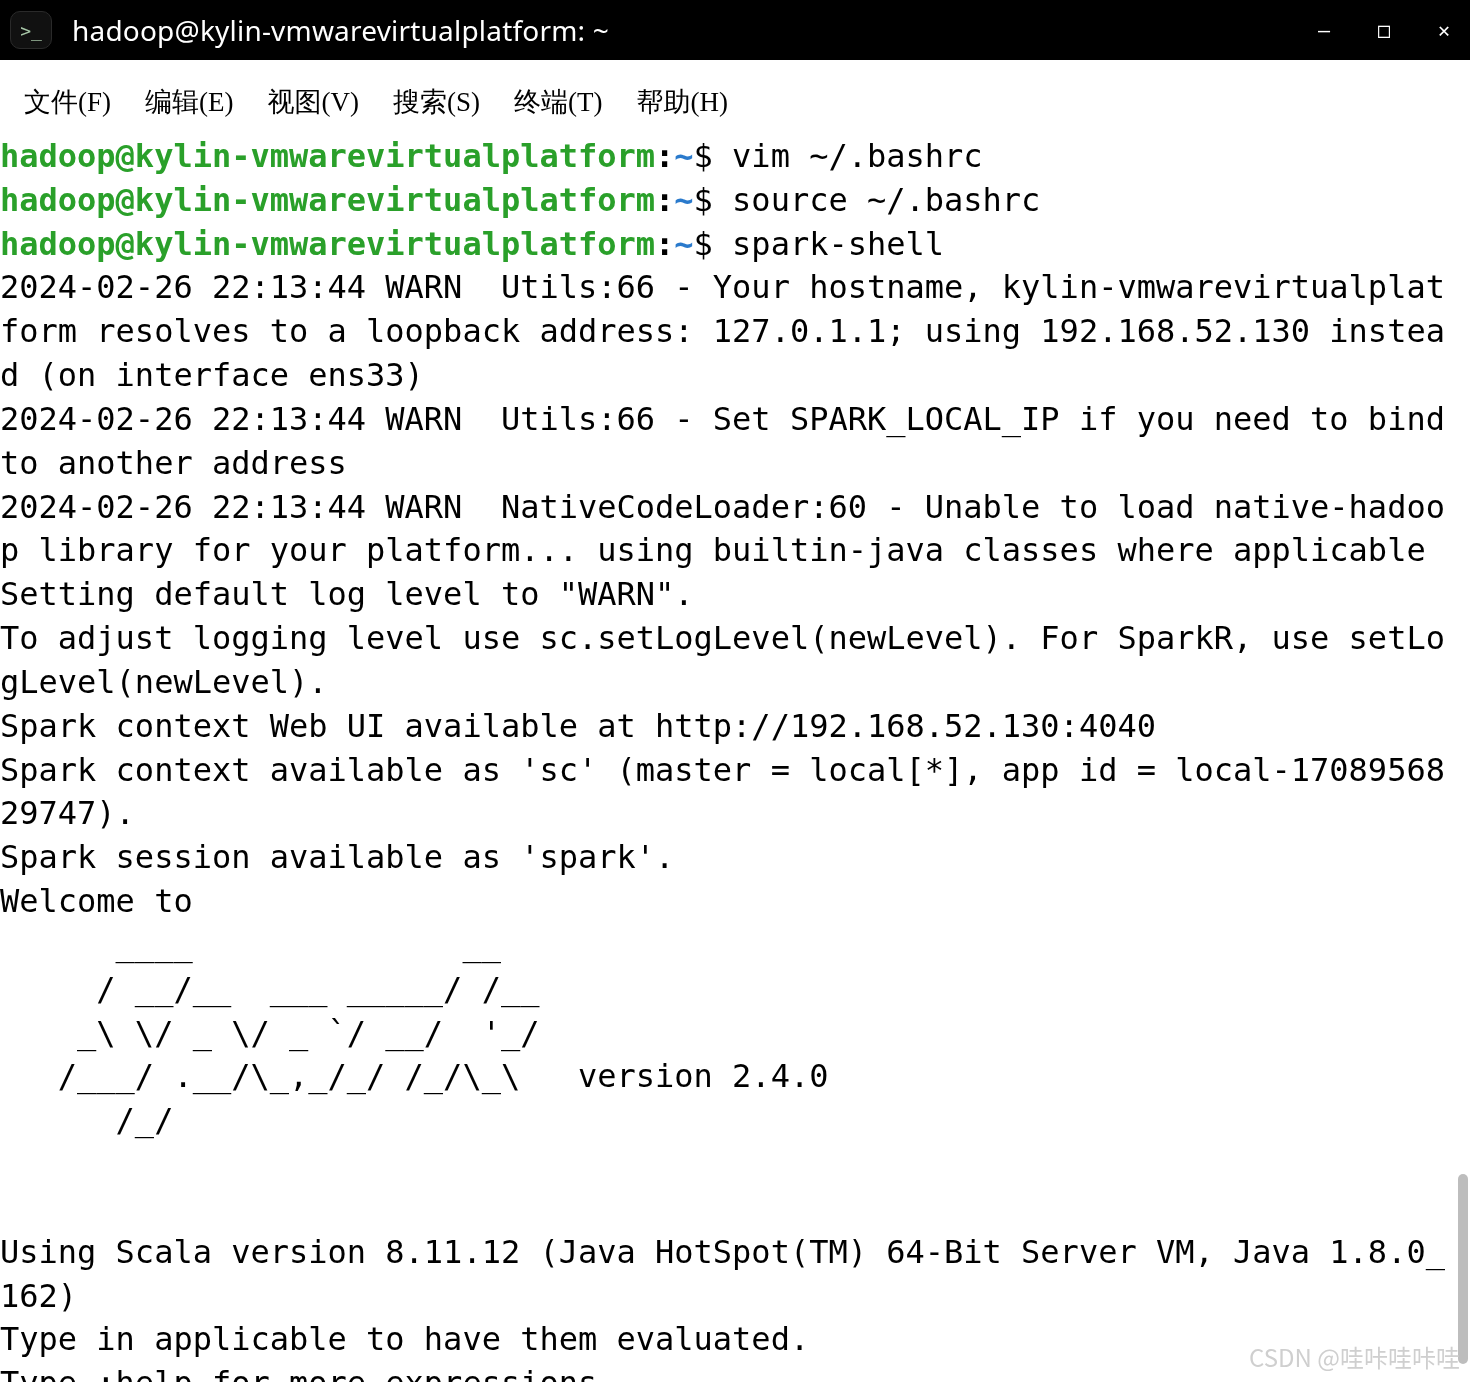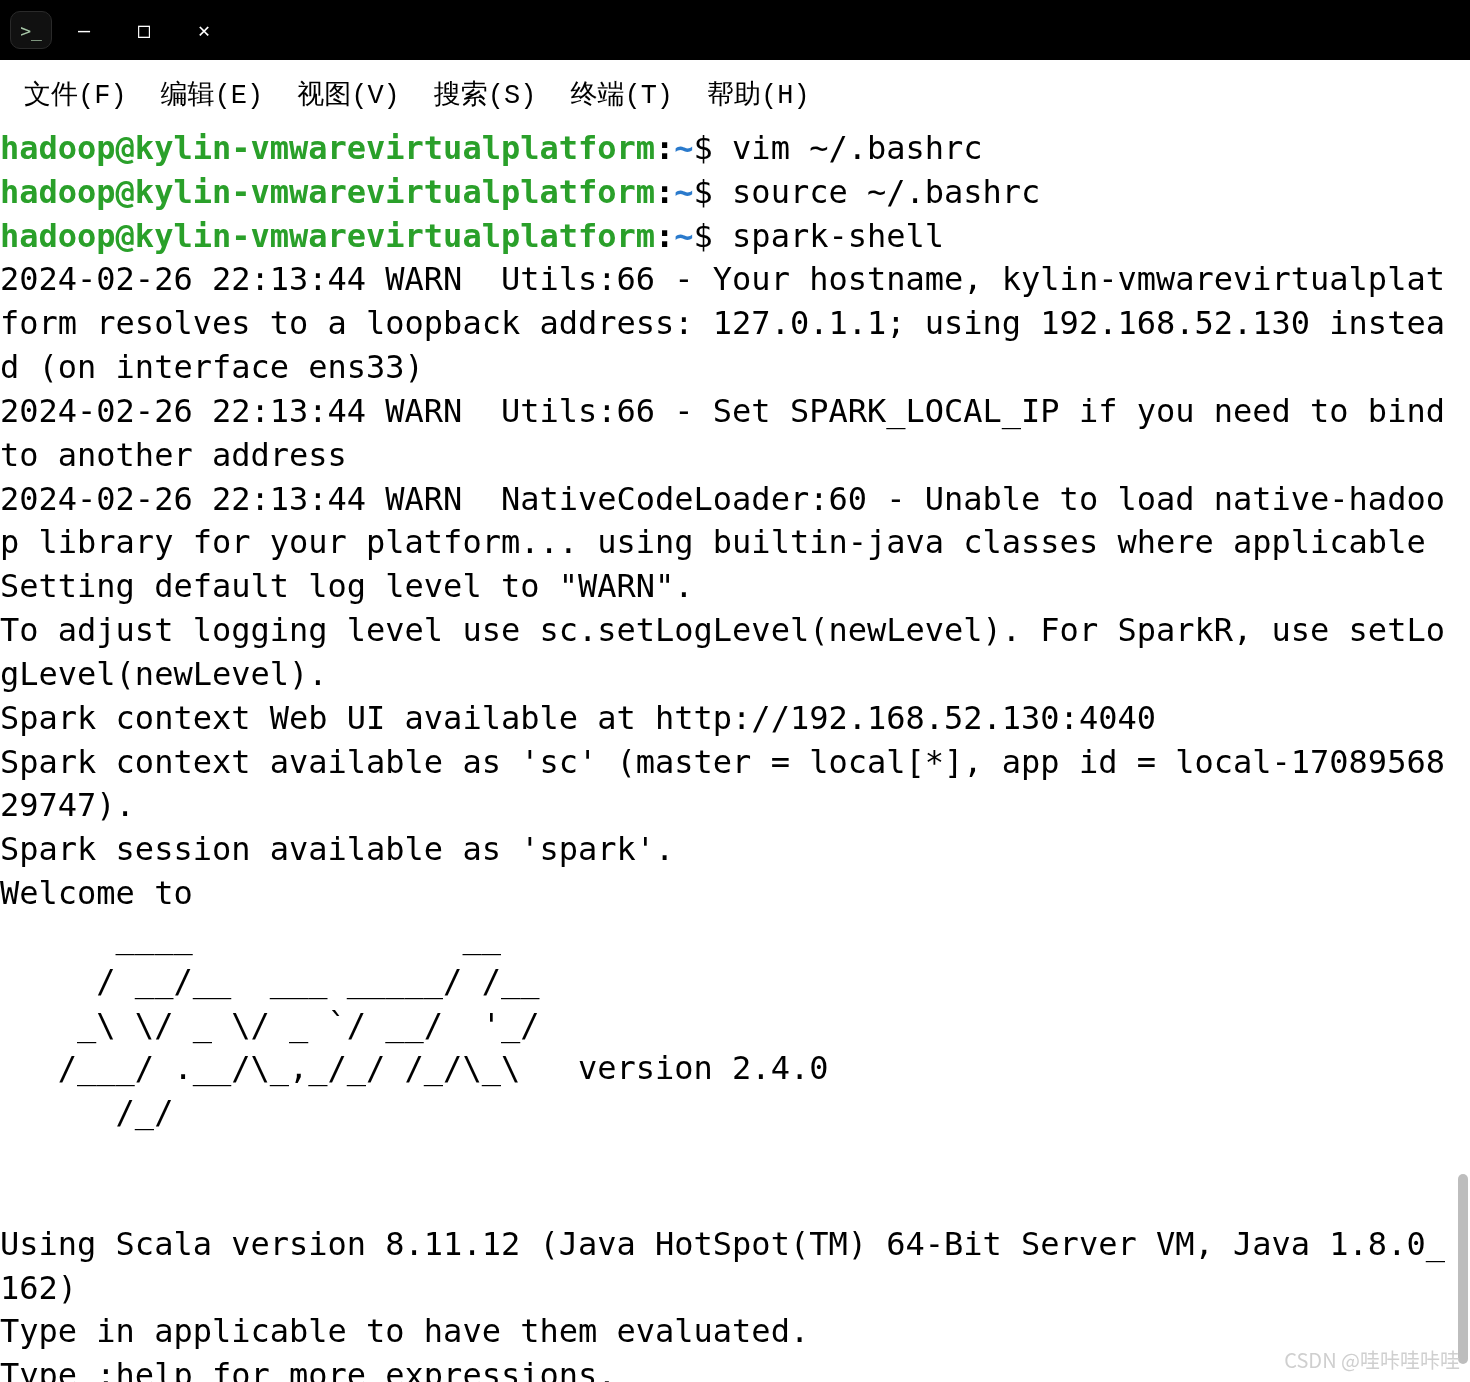"hadoop@kylin-vmwarevirtualplatform: ~" div.title-text { html: none -> <div>hadoop@kylin-vmwarevirtualplatform: ~</div> }
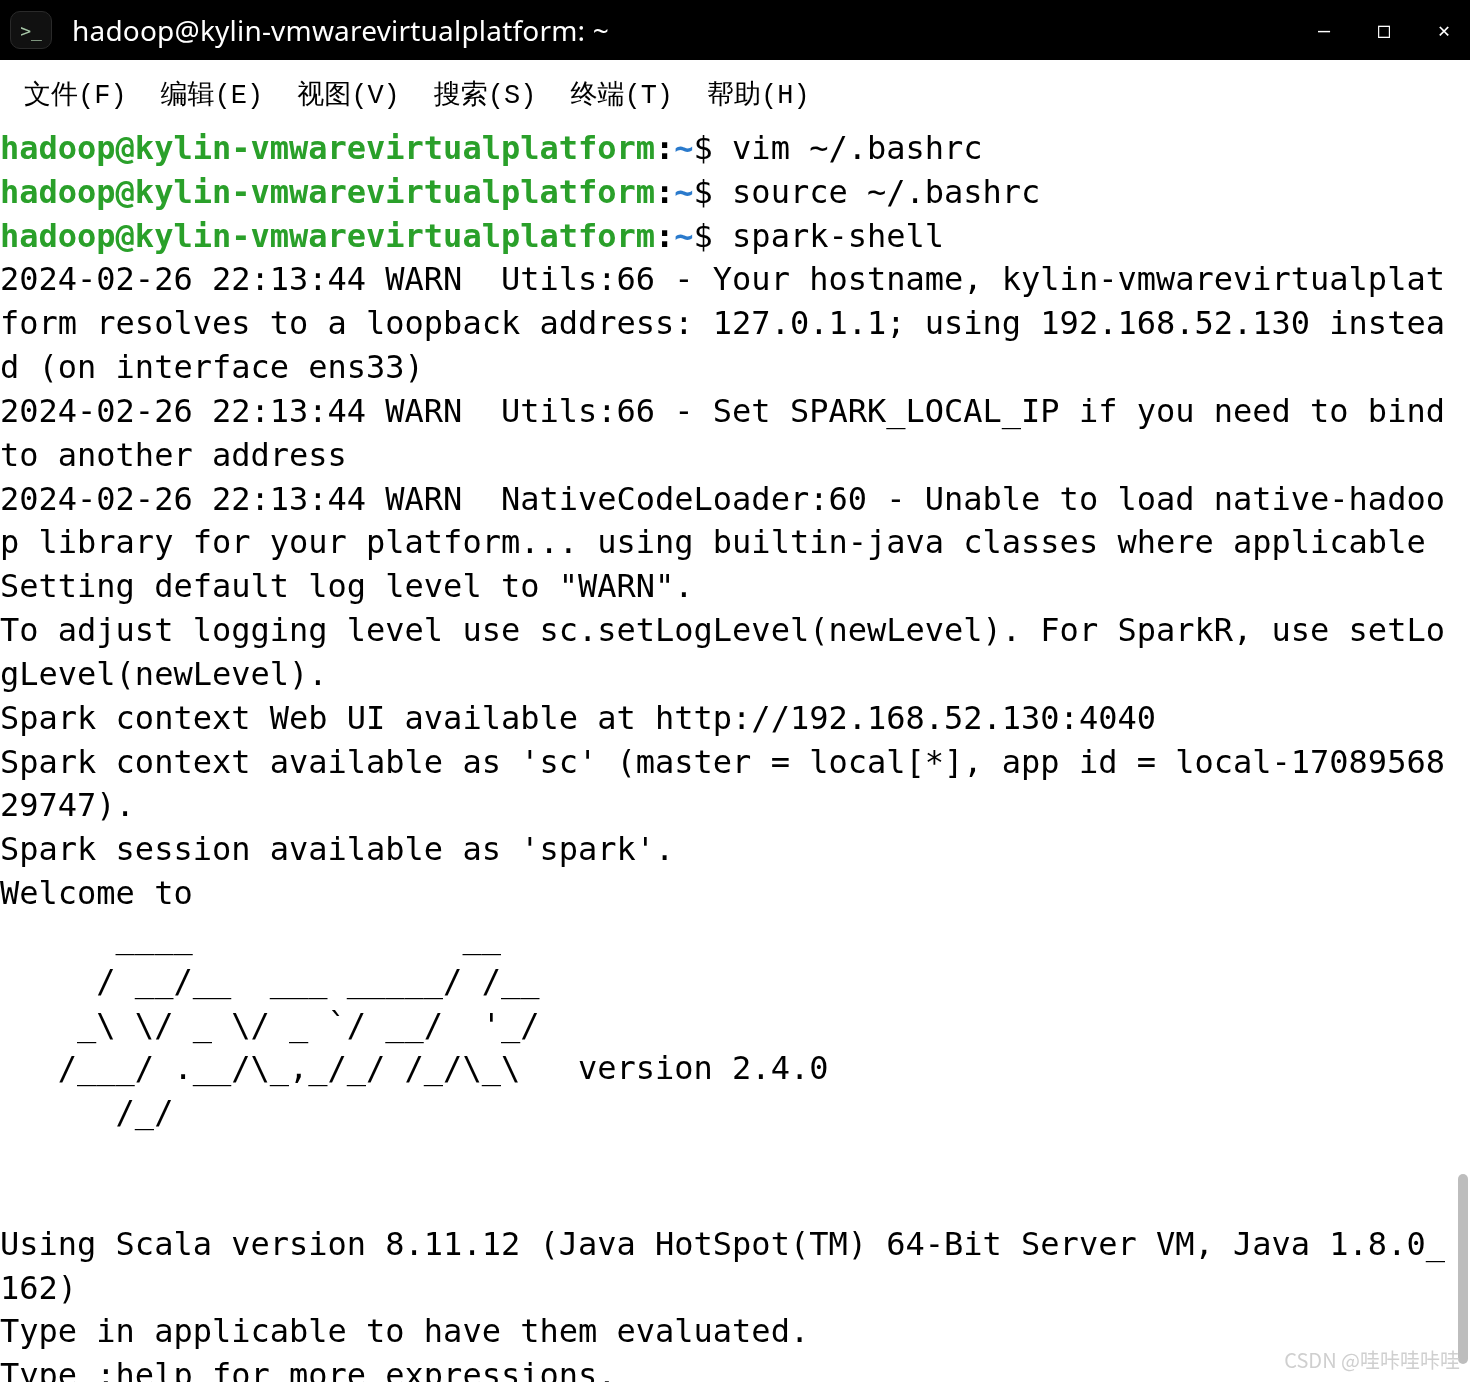"文件(F)" .menubar { font-family: Liberation Mono, monospace -> Liberation Serif, serif; padding: 16px 24px 10px -> 24px 24px 10px }
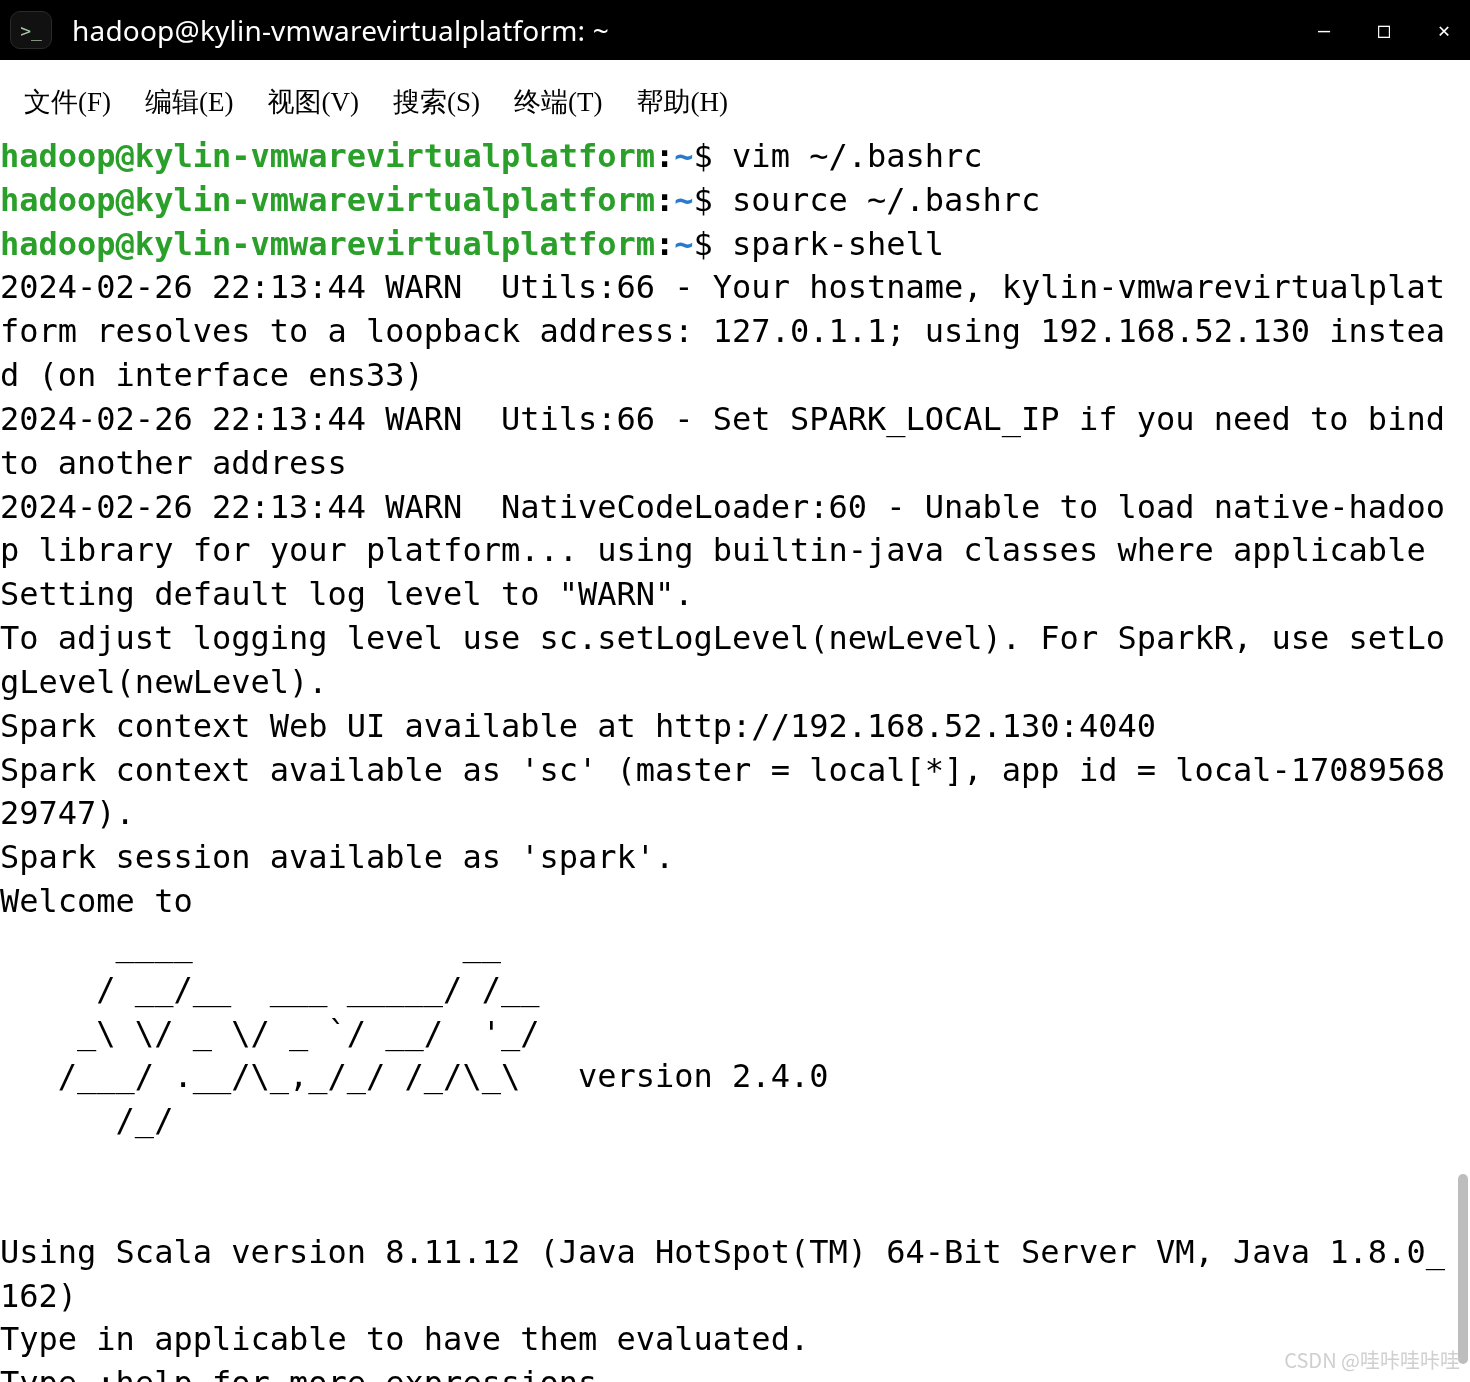"CSDN @哇咔哇咔哇" .watermark { font-size: 20px -> 24px }
